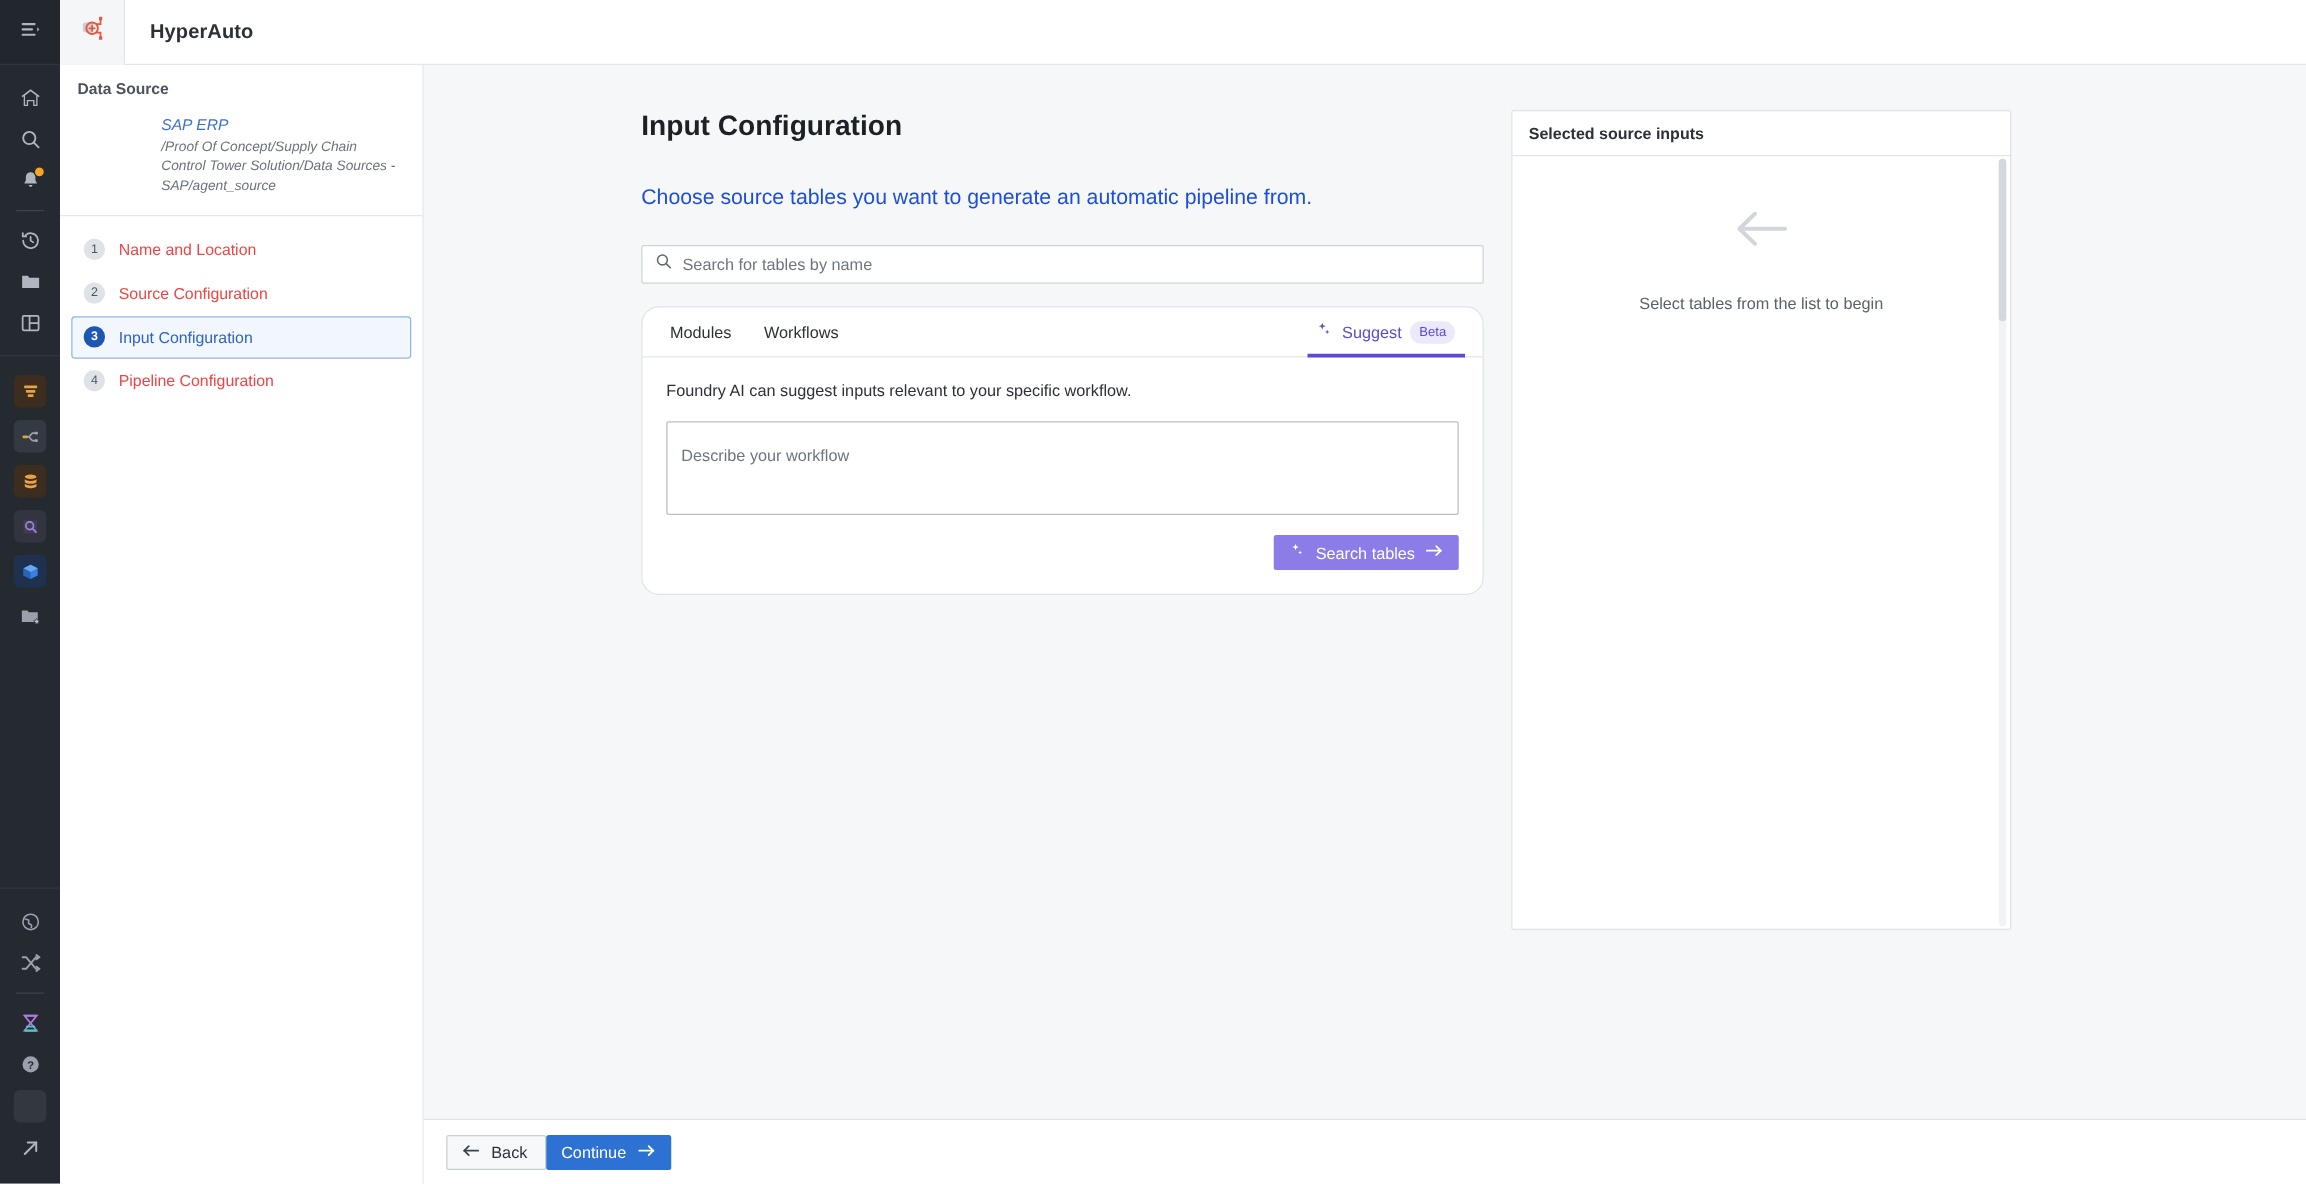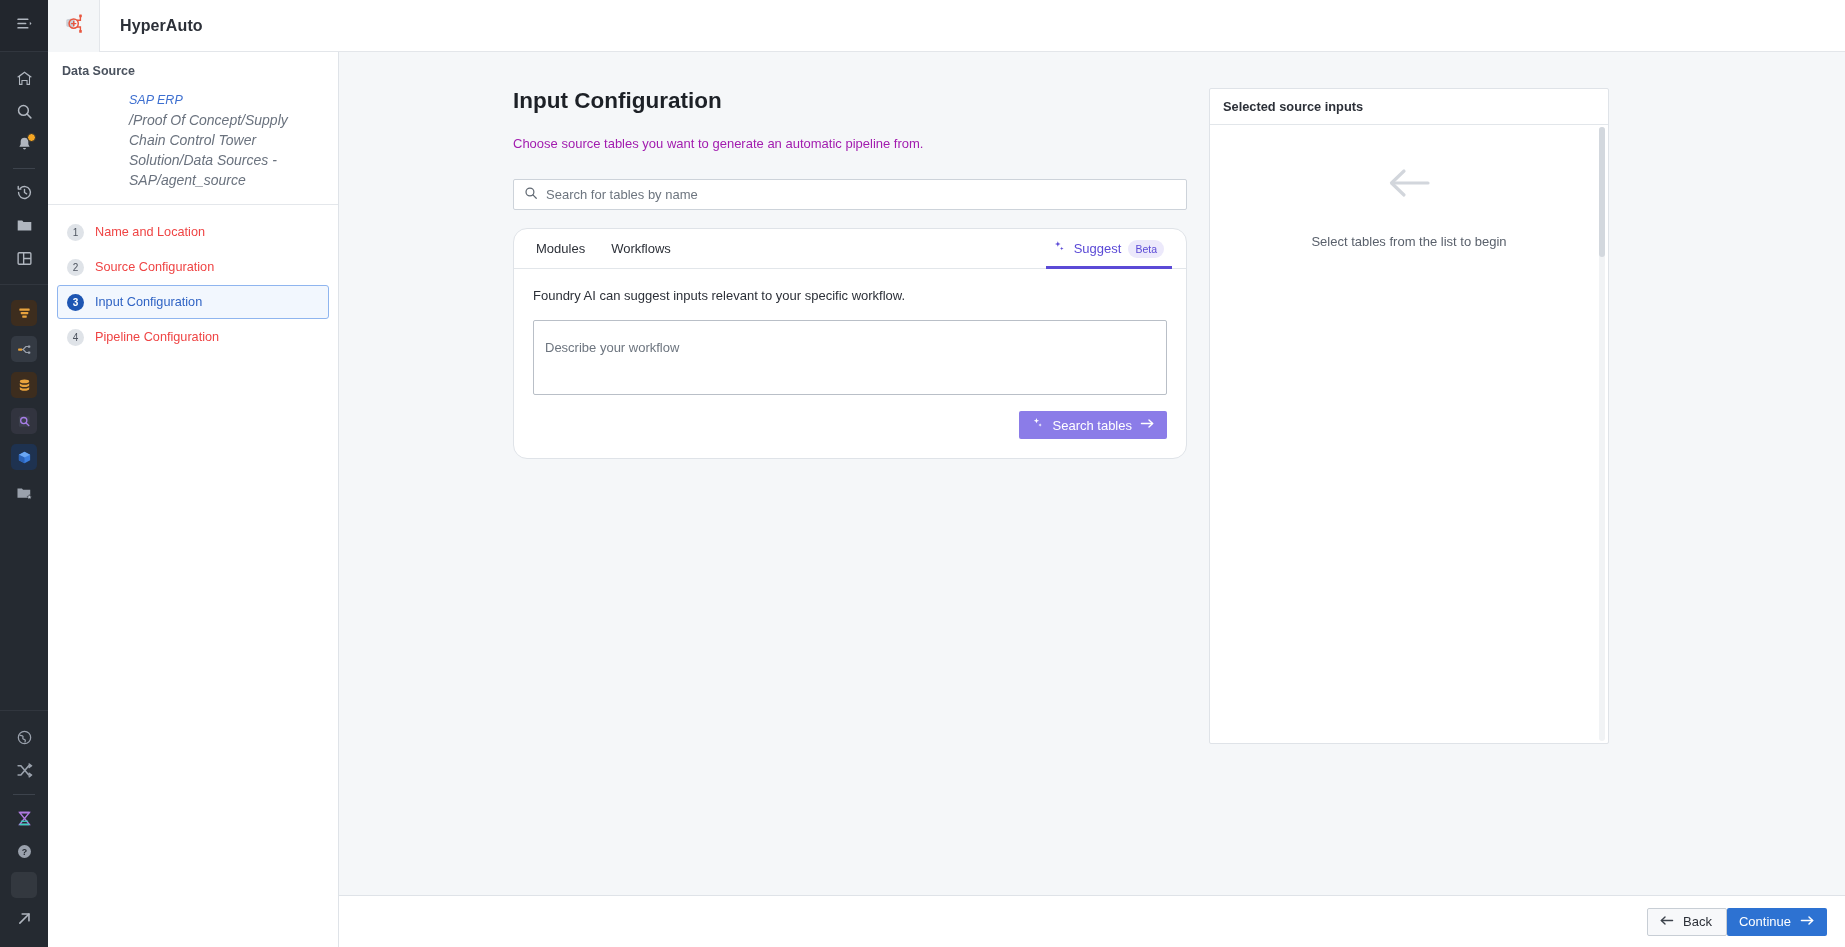"/Proof Of Concept/Supply Chain Control" .ds-path { font-size: 14px -> 11px }
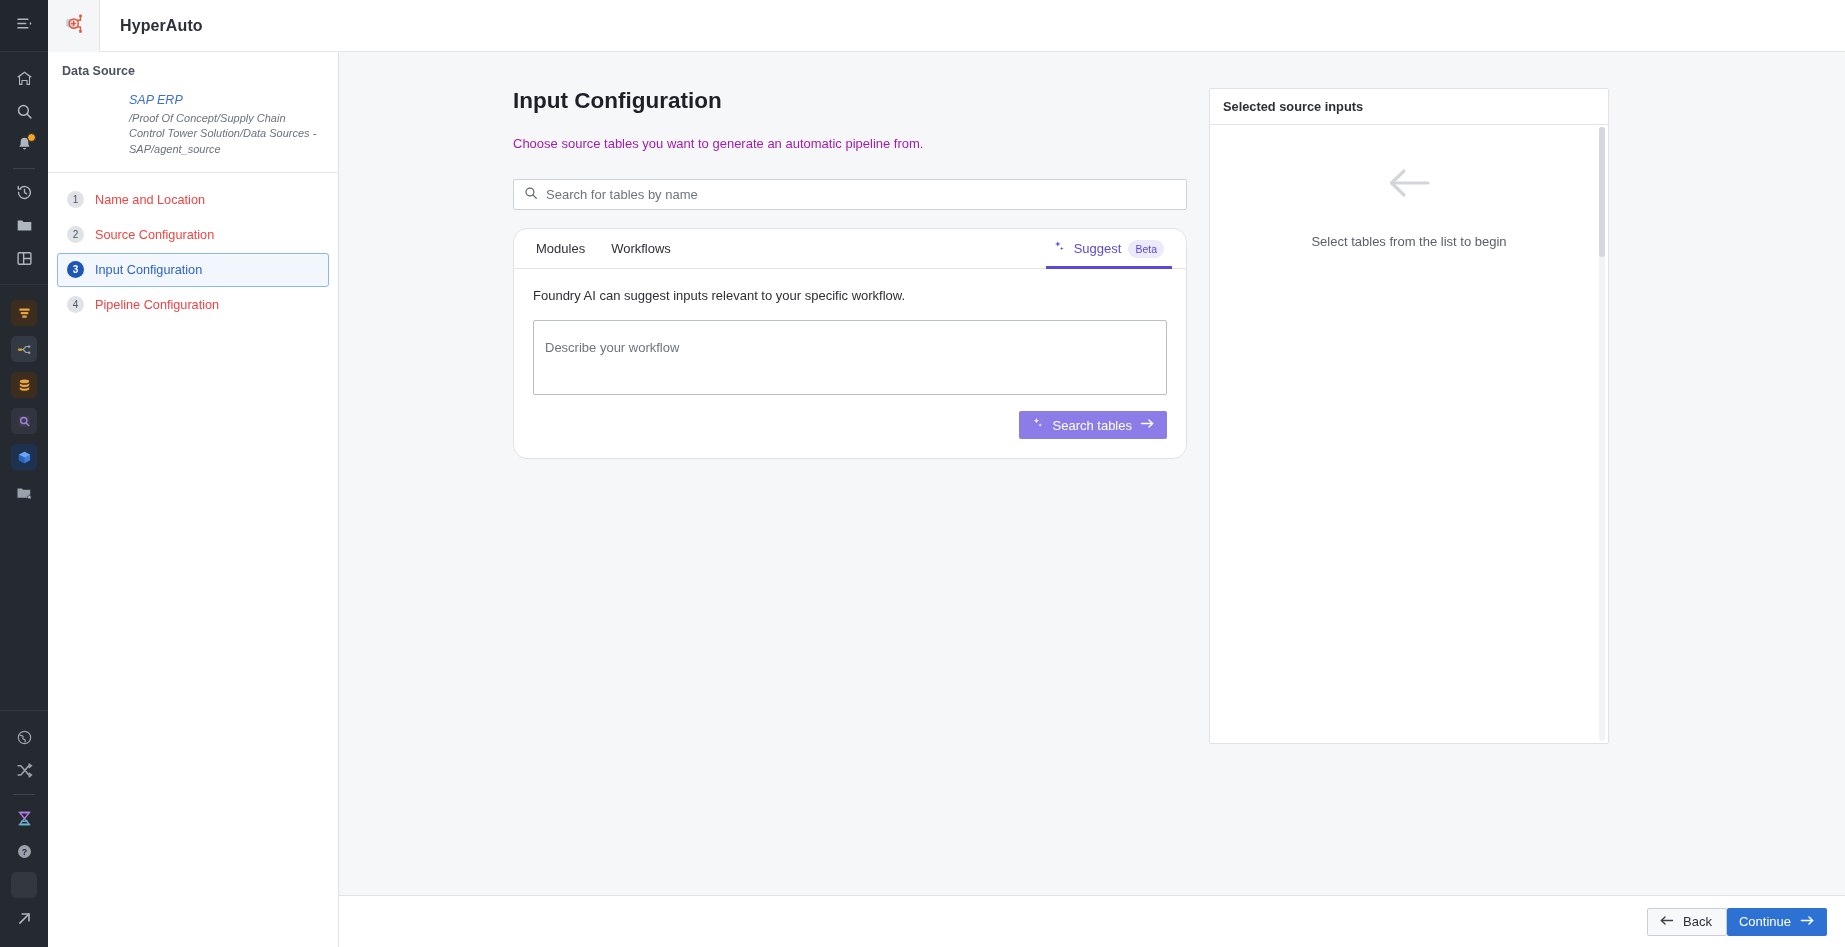"Choose source tables you want" .page-sub { color: #a21caf -> #1d4ed8; font-size: 13px -> 17px; margin-top: 22px -> 34px }
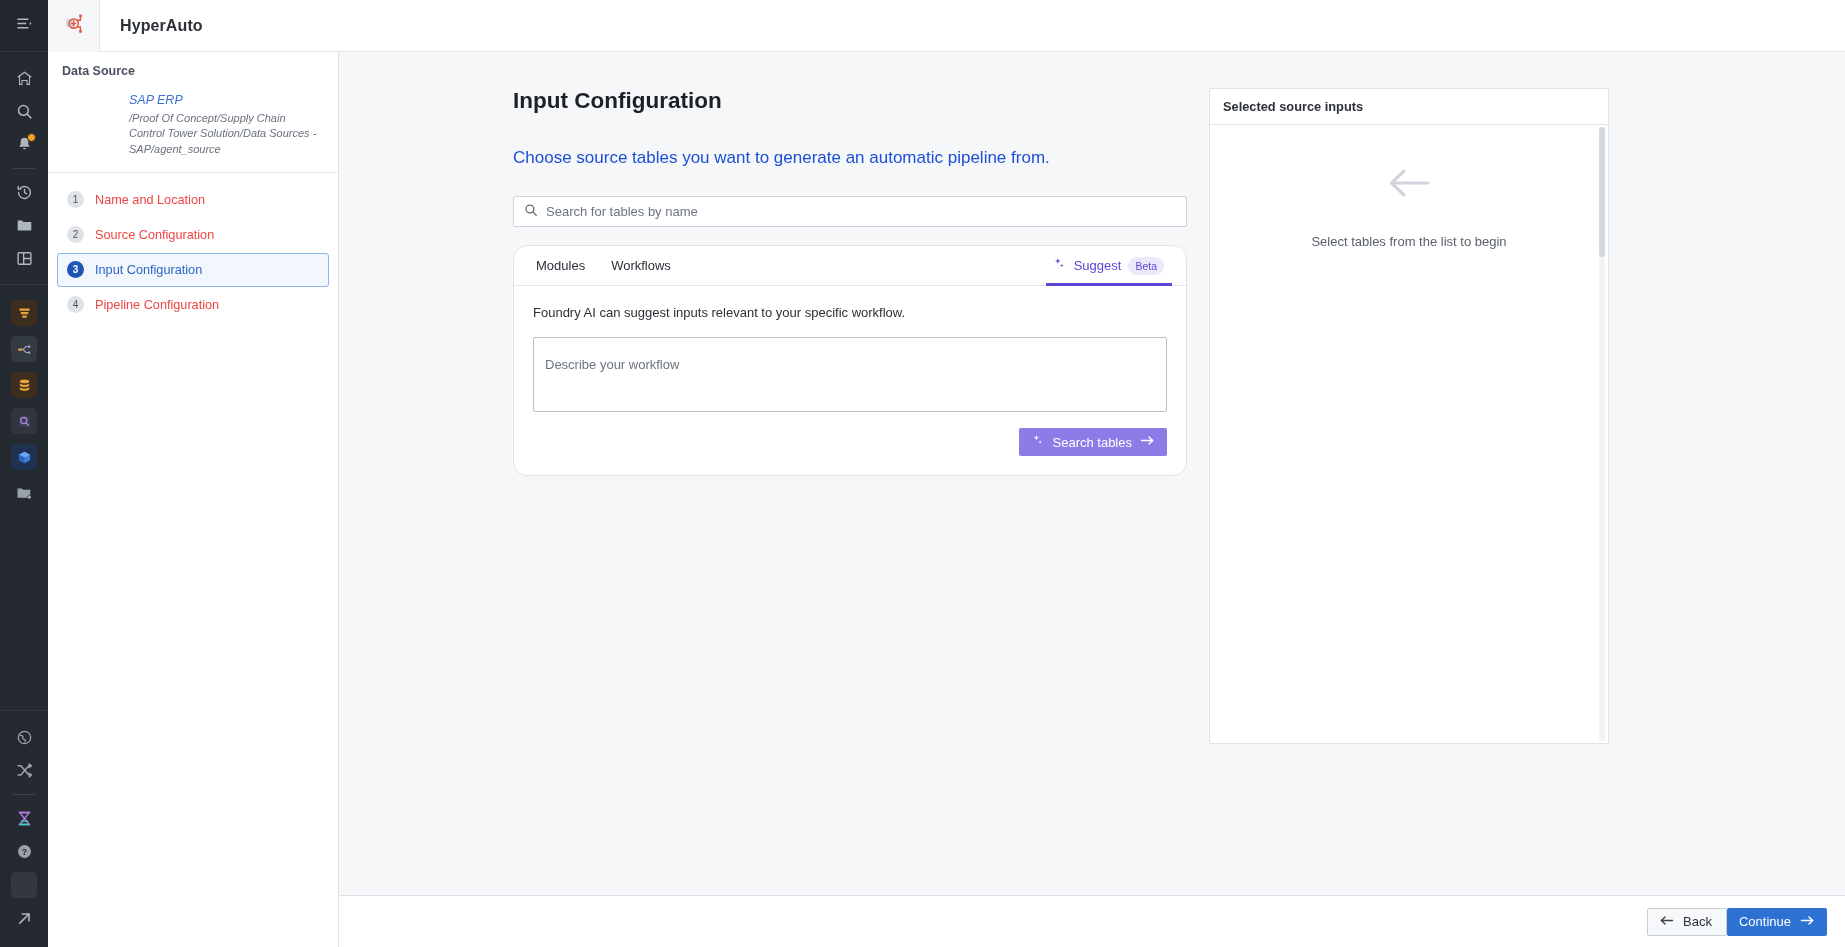"Back" .footer { justify-content: flex-end -> flex-start }
